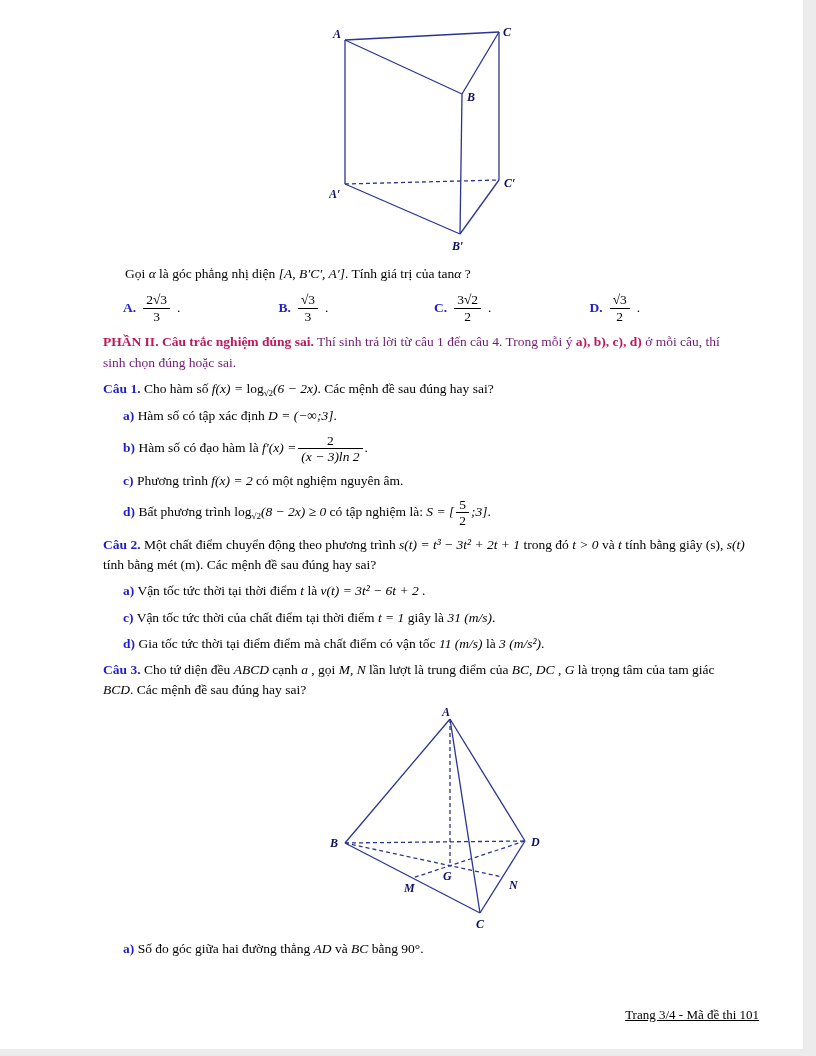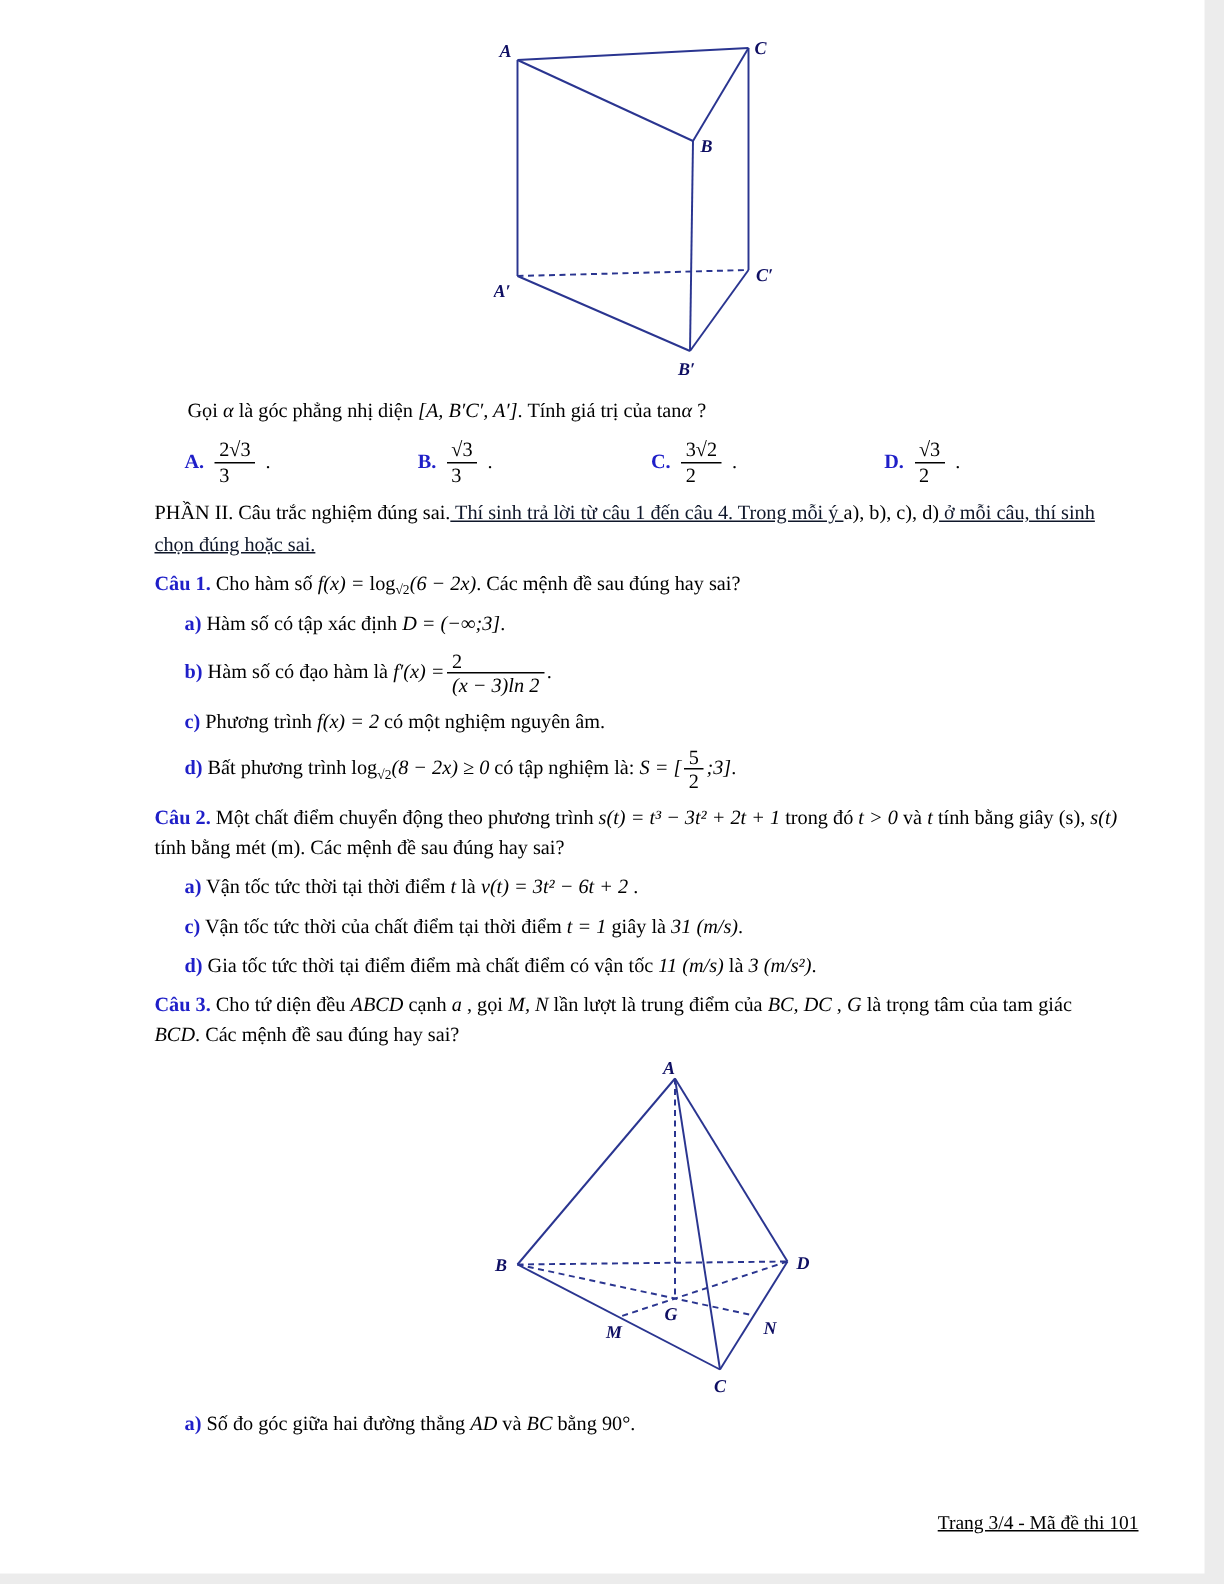"2√3" .frac { text-align: none -> center }
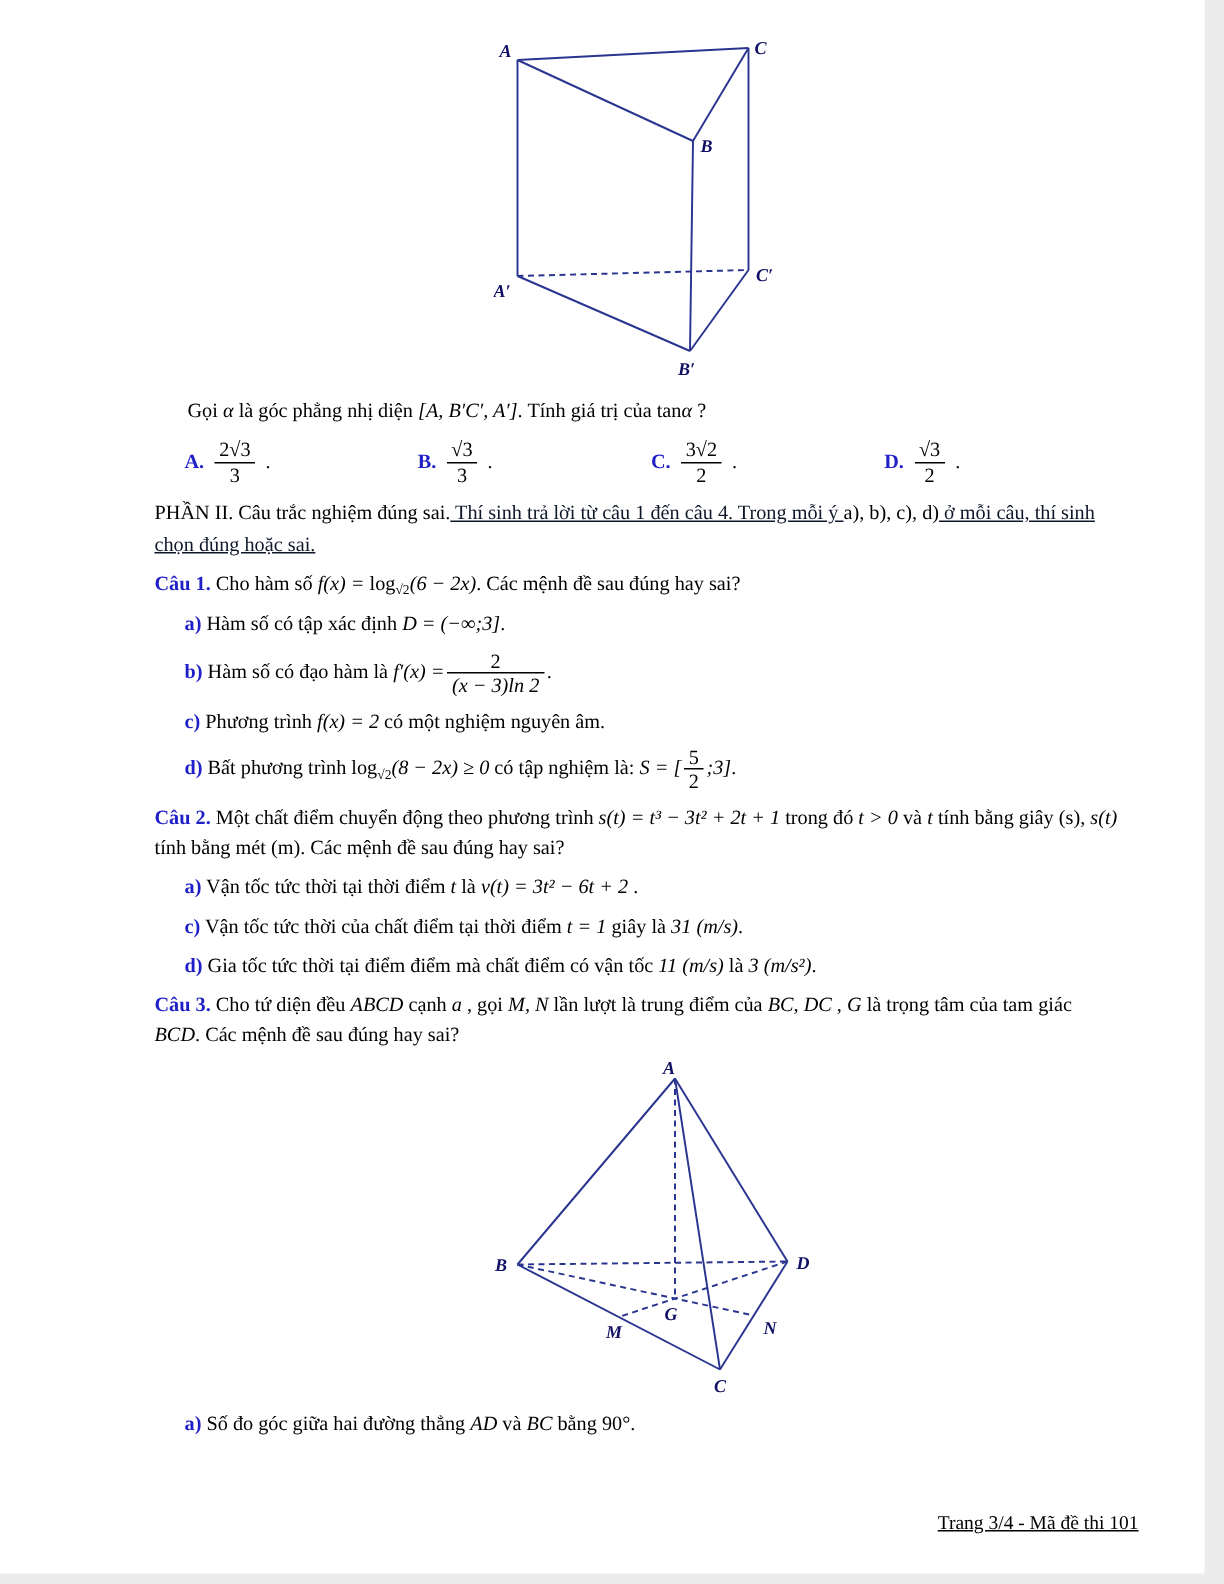"PHẦN II. Câu trắc nghiệm" .redbold { color: #000000 -> #be185d; font-weight: normal -> bold }
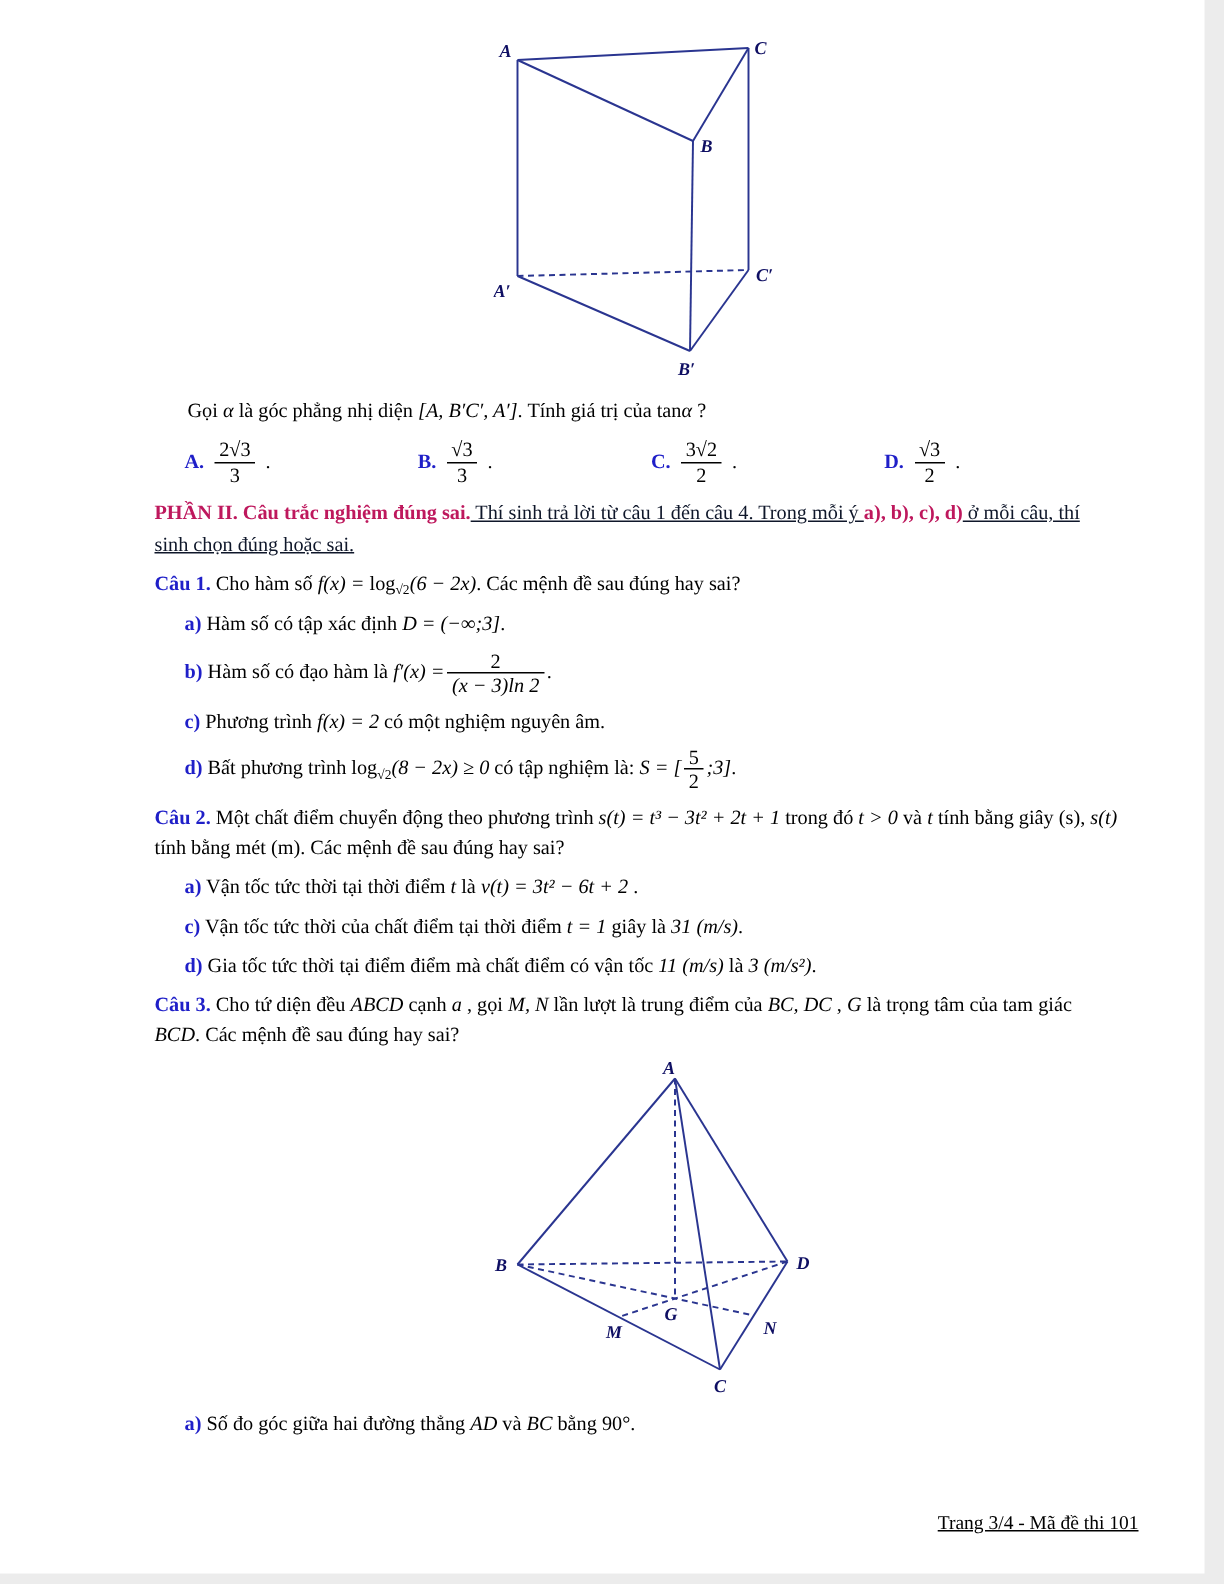"Thí sinh trả lời từ" .red { color: #0f172a -> #701a75; text-decoration: underline -> none }
